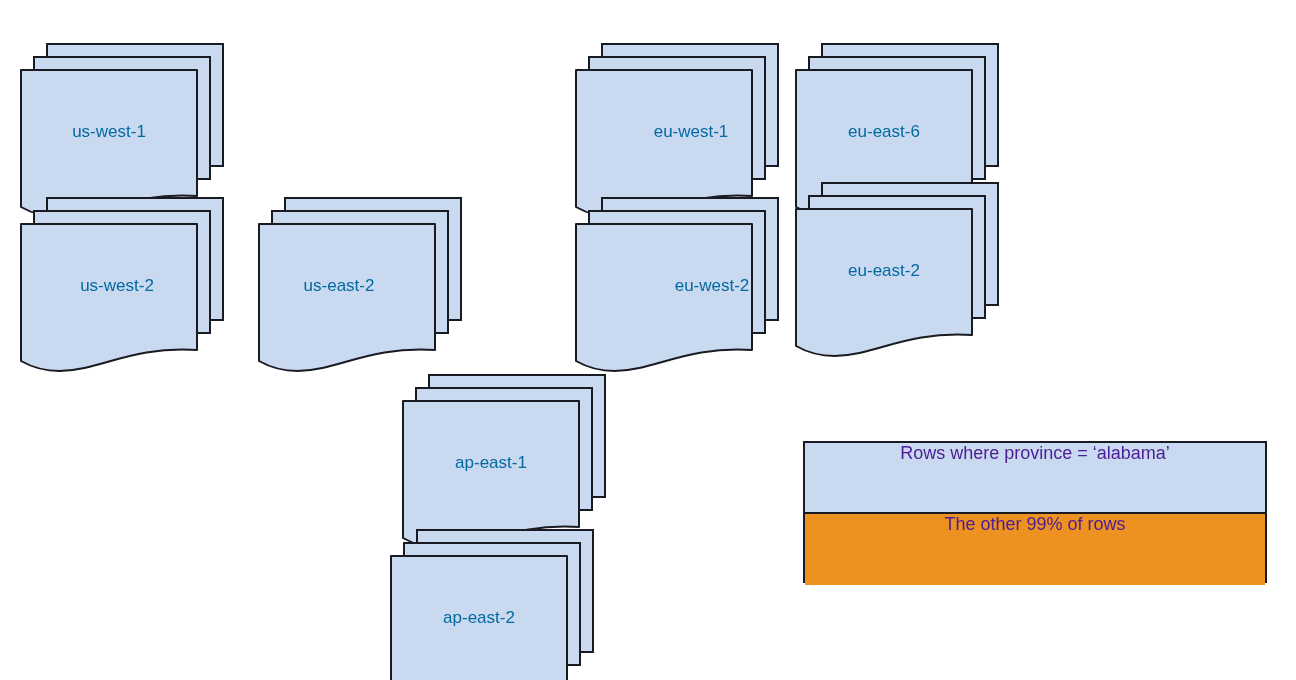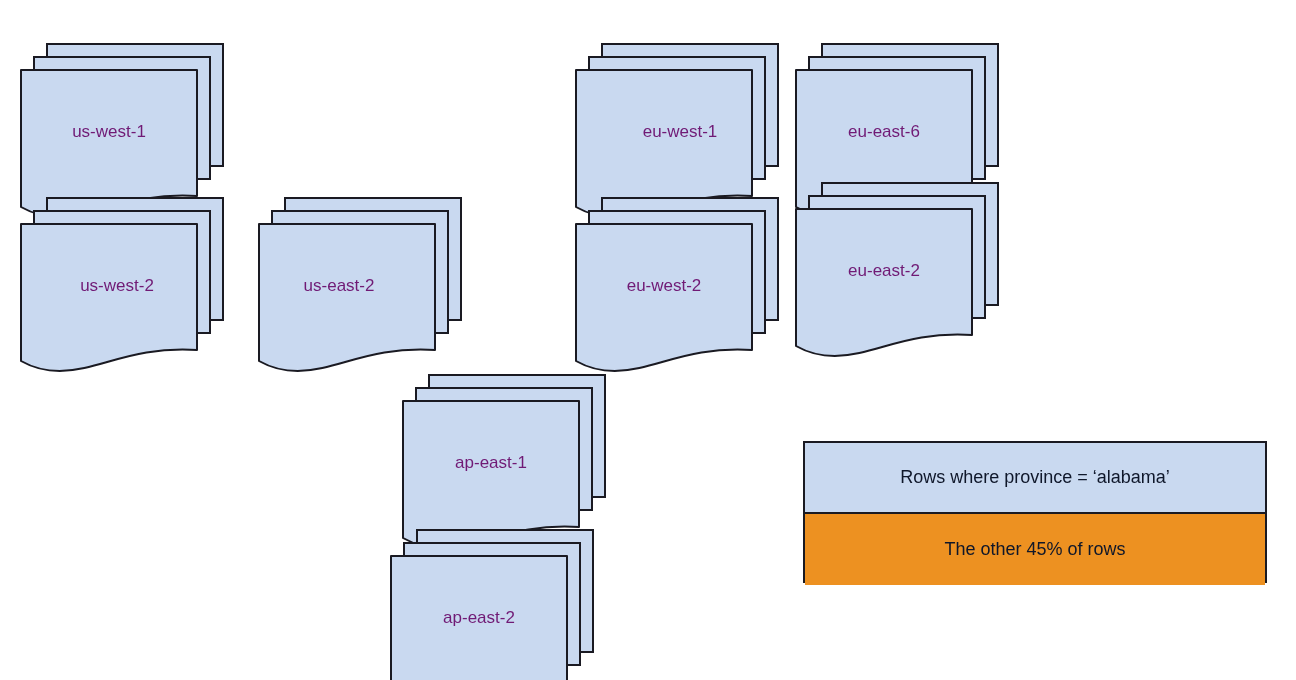"us-west-1" .stack-label { color: #701a75 -> #0369a1 }
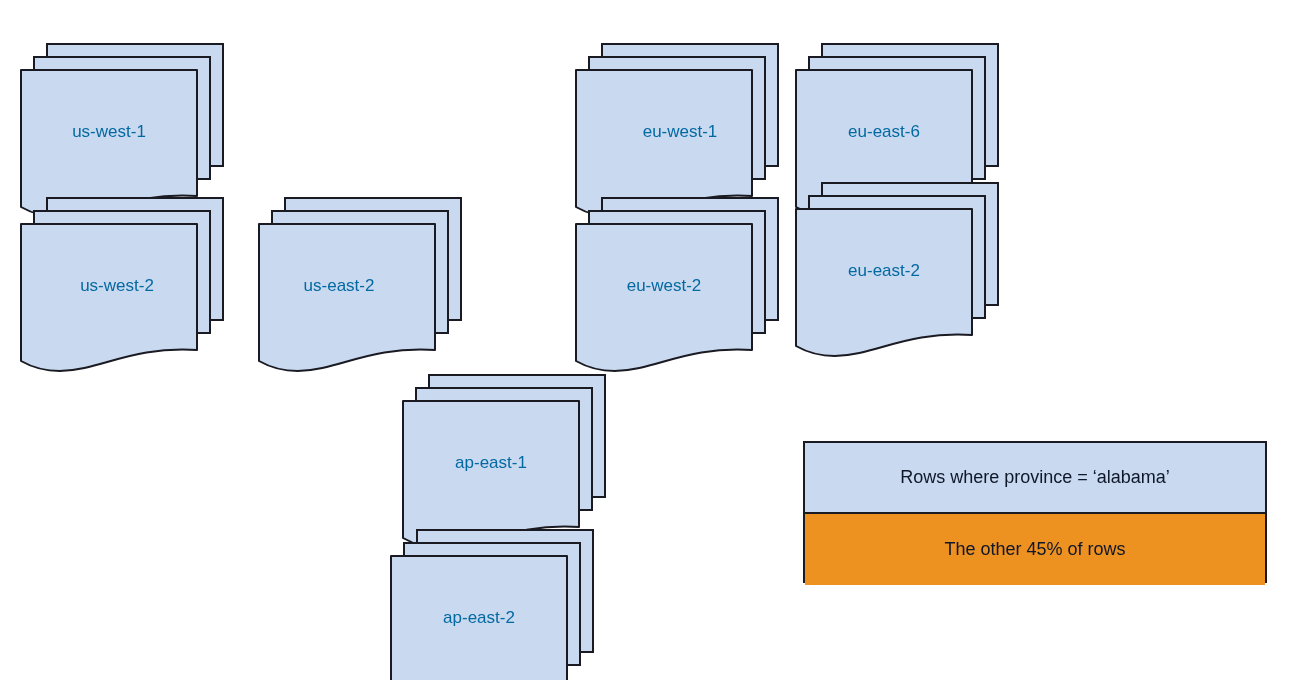"eu-west-1" div.stack-label { left: 1px -> 12px }
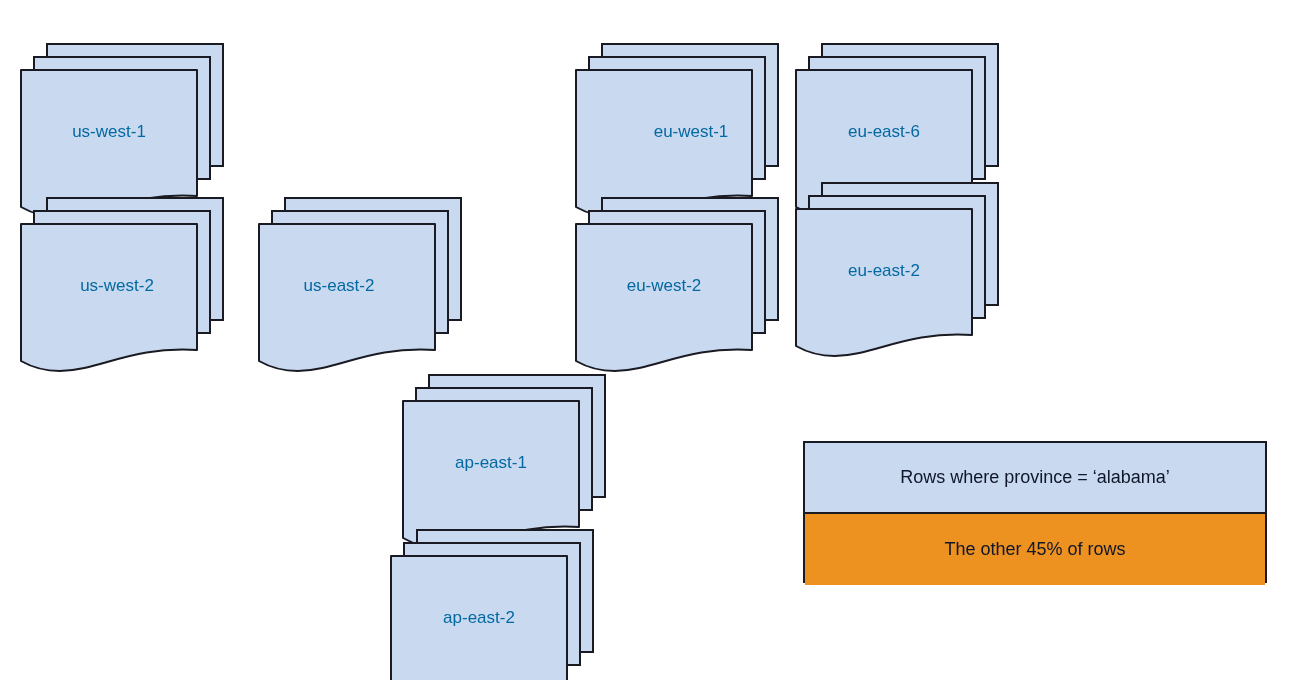"eu-west-2" div.stack-label { padding-left: none -> 48px }
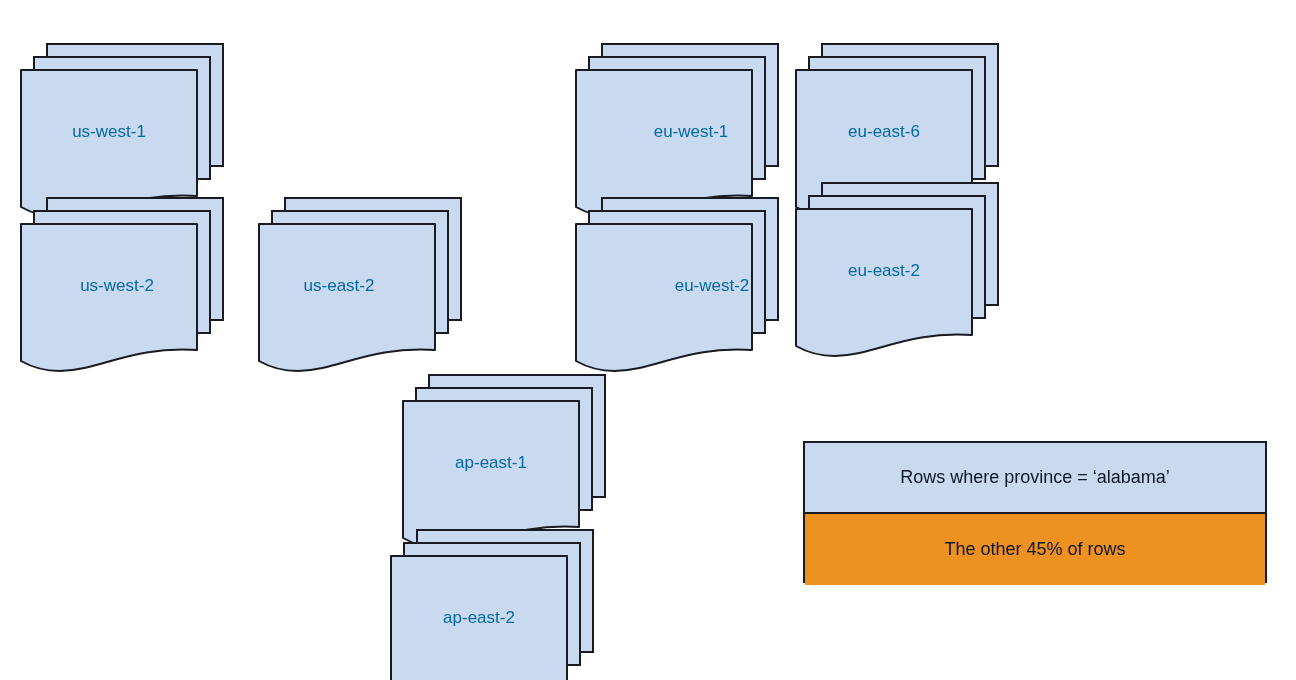"Rows where province = ‘alabama’" .legend-row { align-items: center -> none; color: #0f172a -> #4c1d95 }
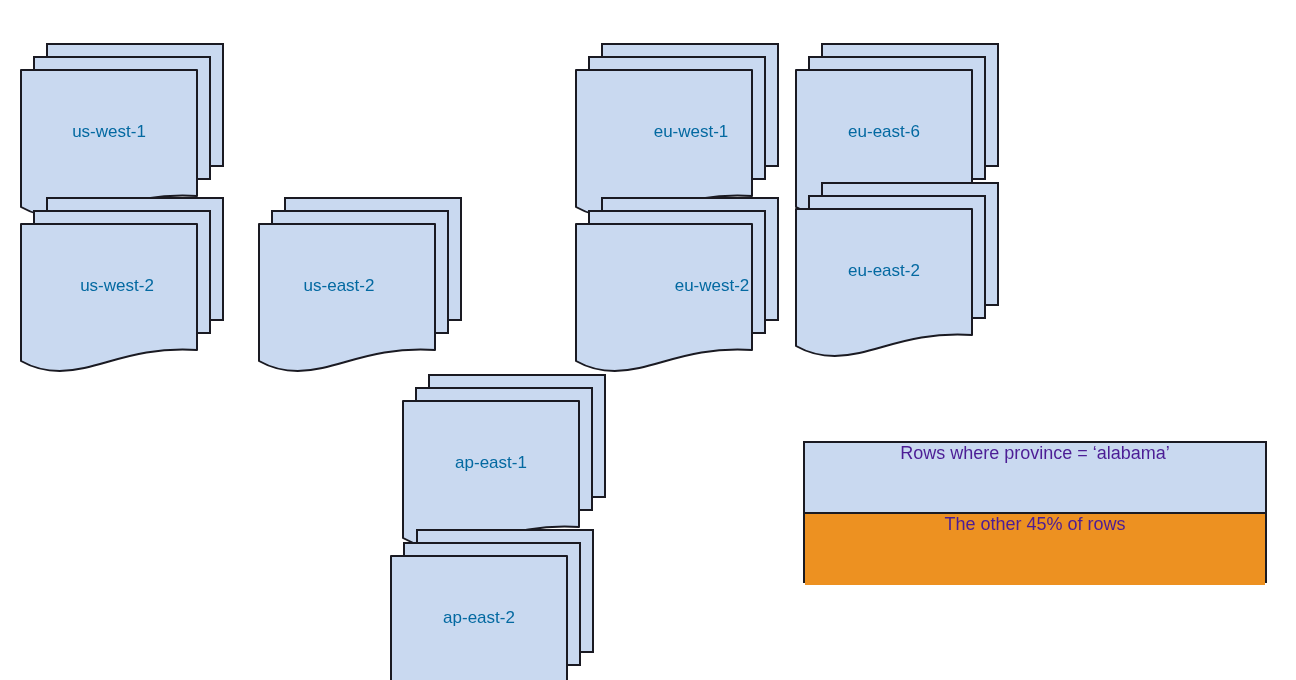"The other 45% of rows" span { text: 45% -> 99% }
